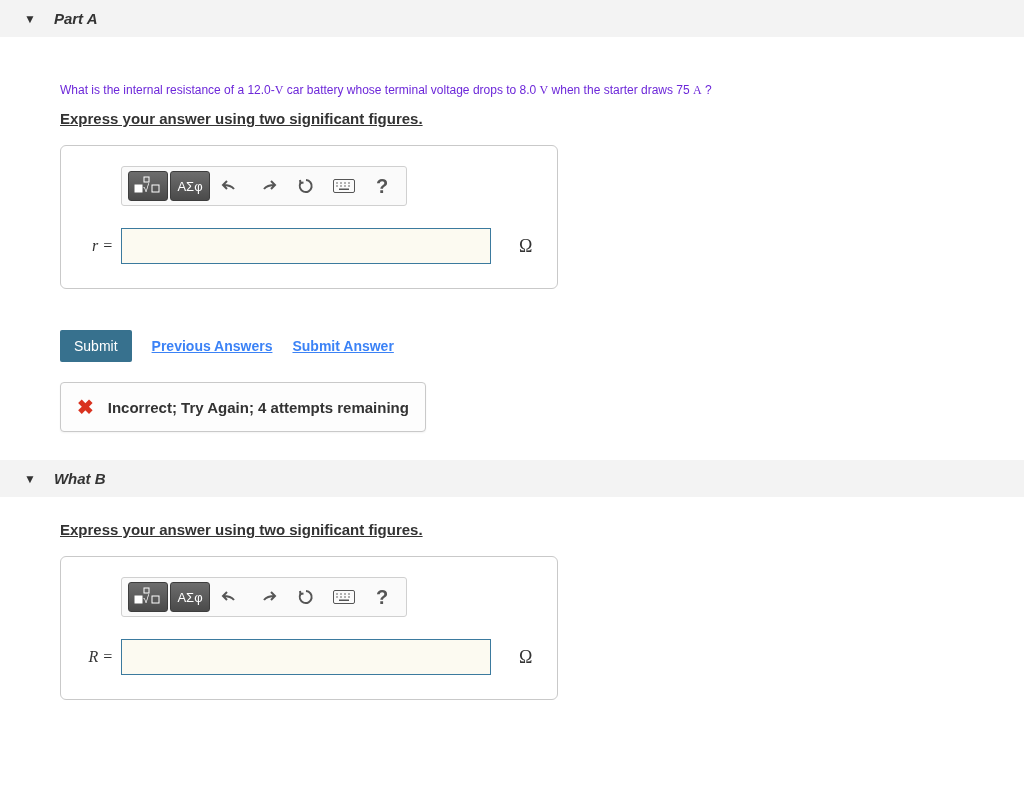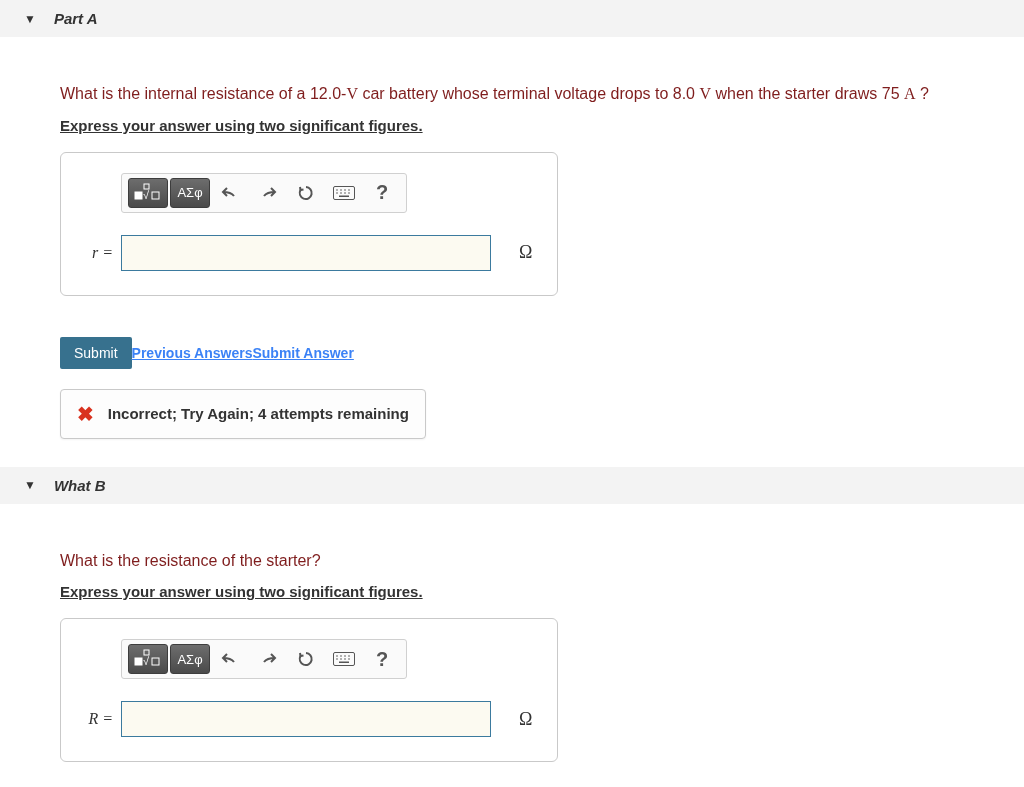"What is the internal resistance" .question-text { color: #7f1d1d -> #6d28d9; font-size: 16px -> 12px }
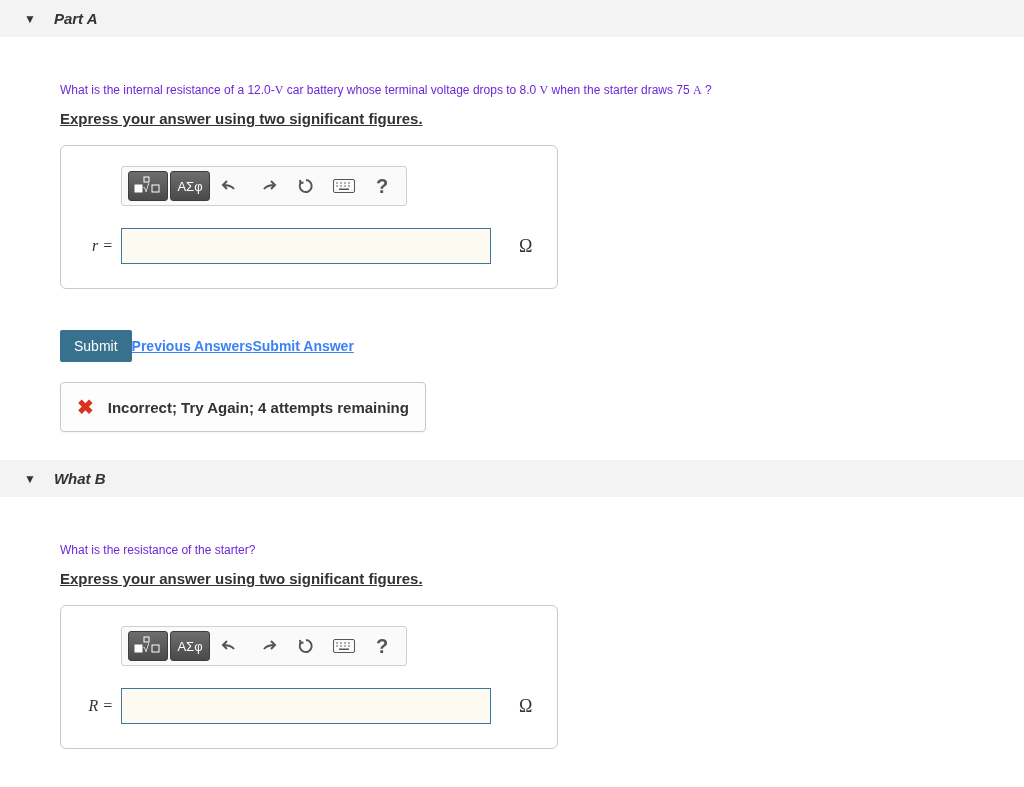"Submit" .action-row { gap: none -> 20px }
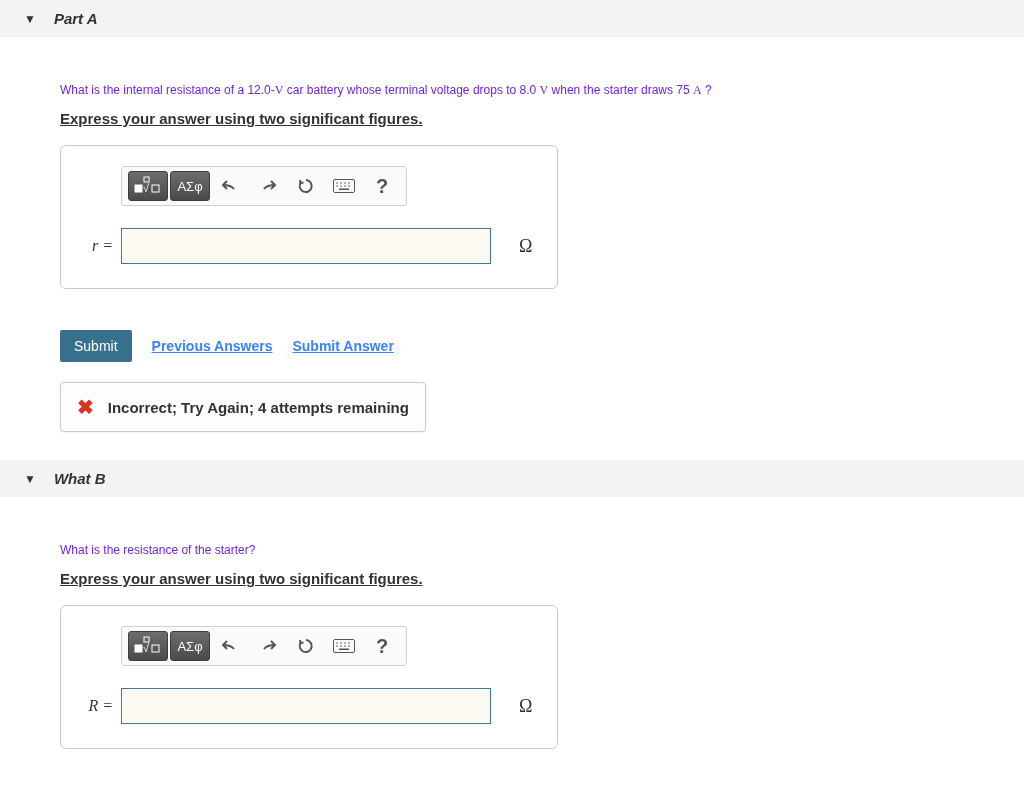"What is the resistance of" p.question-text { html: <p>What is the resistance of the starter?</p> -> none }
